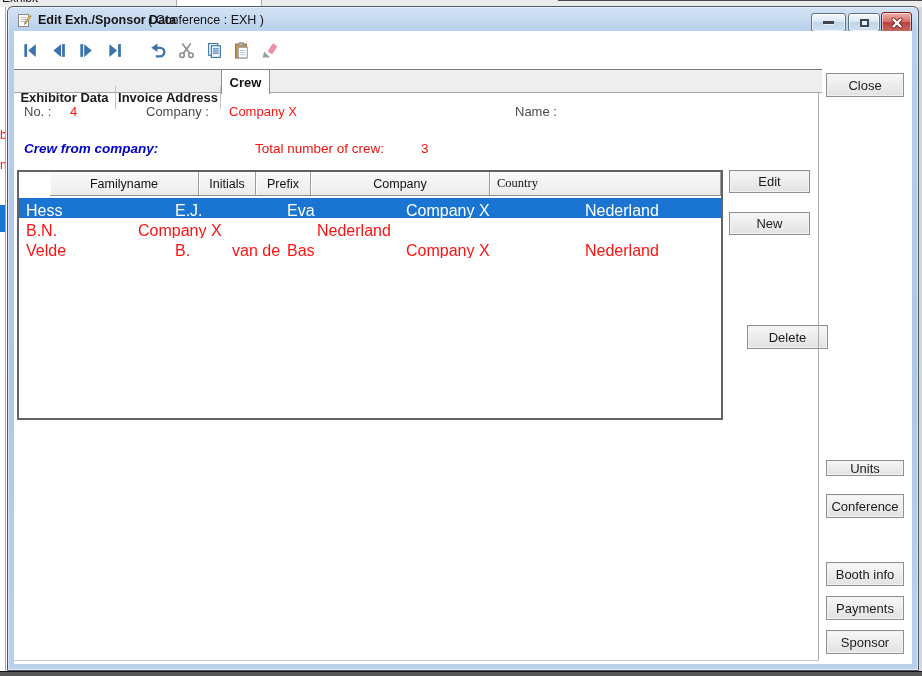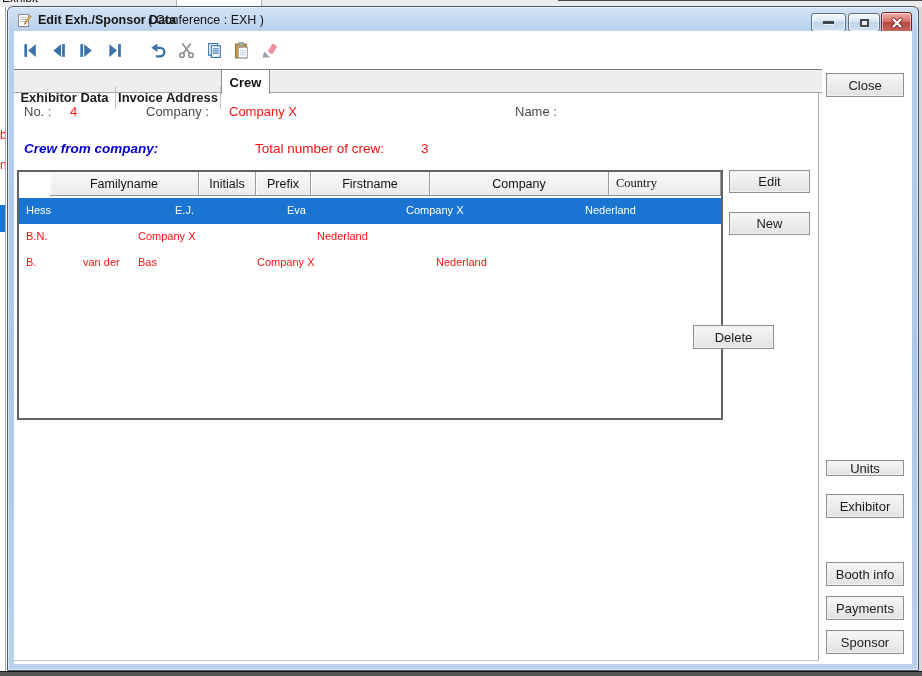"Firstname" div.hcell { html: <div>Firstname</div> -> none }
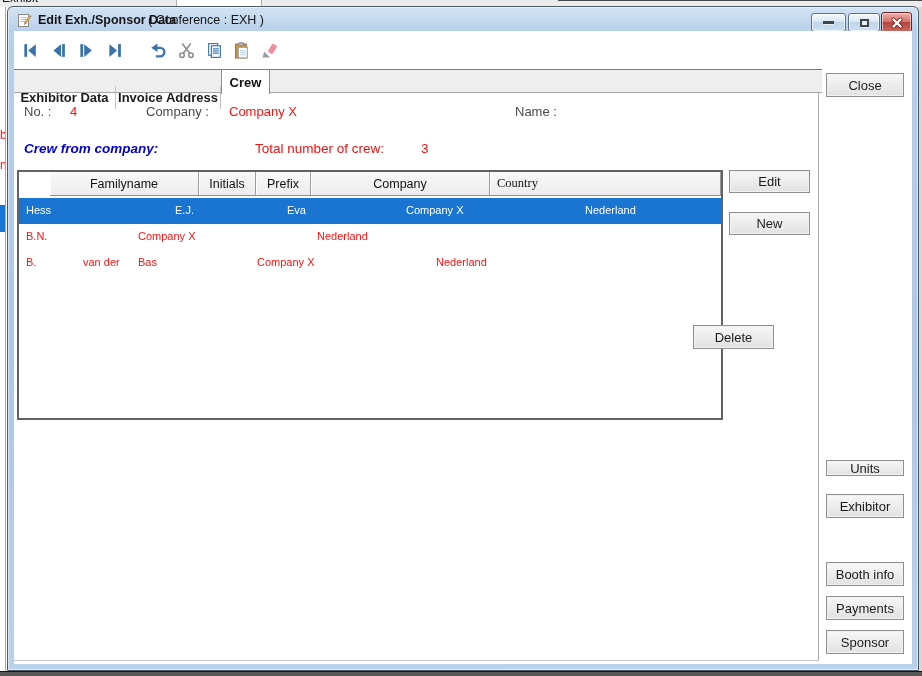"Hess" .trow { font-size: 11px -> 16px; height: 26px -> 20px }
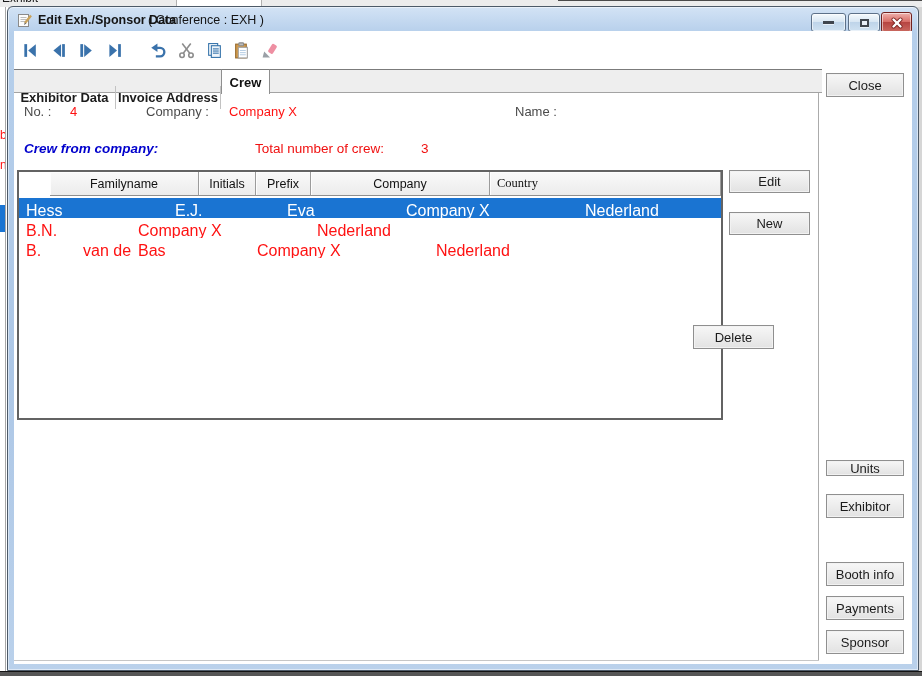"Velde" div.cell { html: none -> <div>Velde</div> }
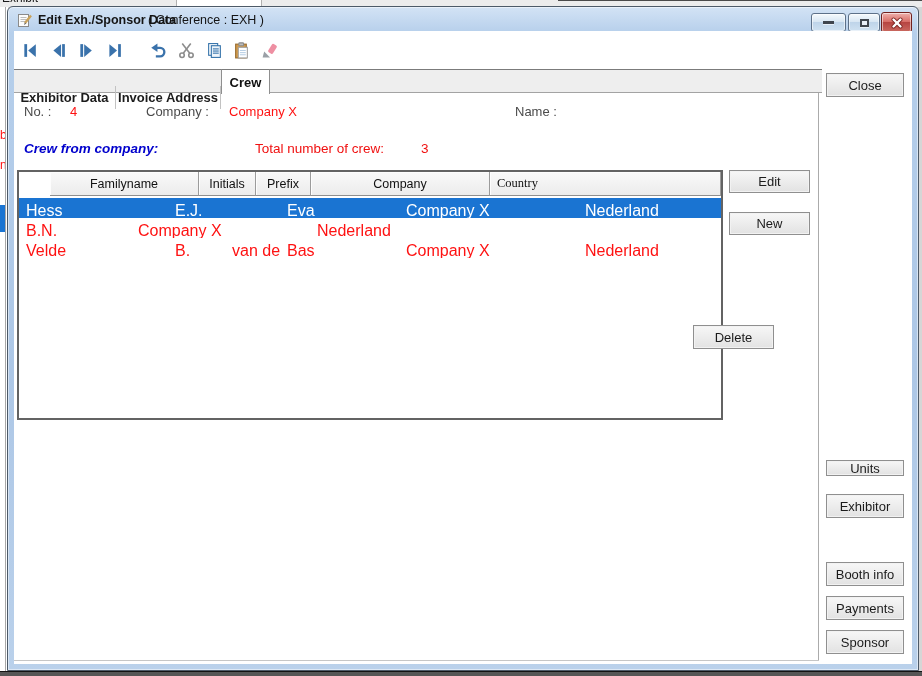"Delete" button.btn { left: 679px -> 733px }
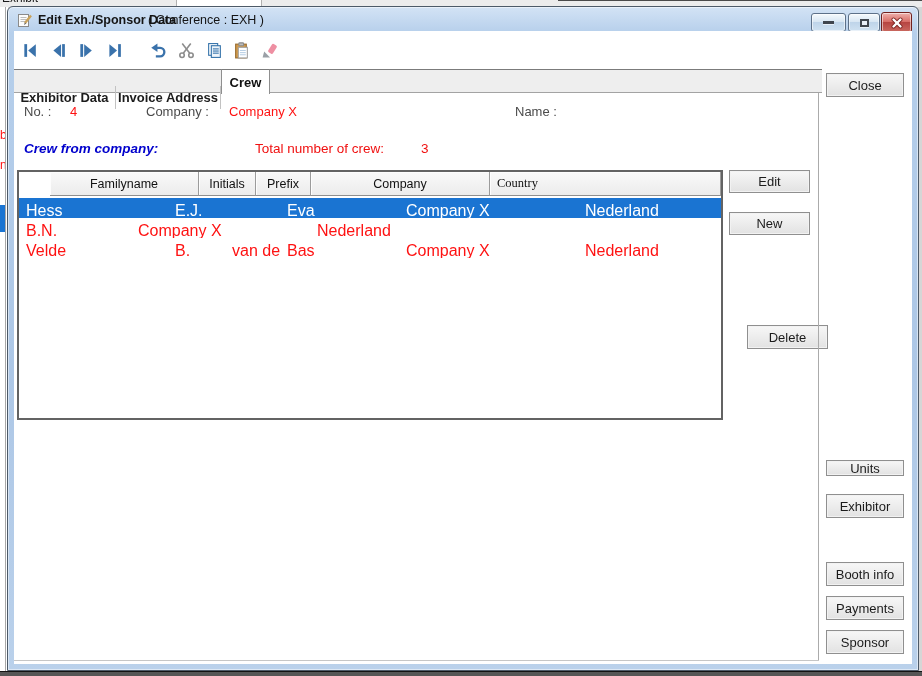"Exhibitor" button.btn { text: Exhibitor -> Conference }
